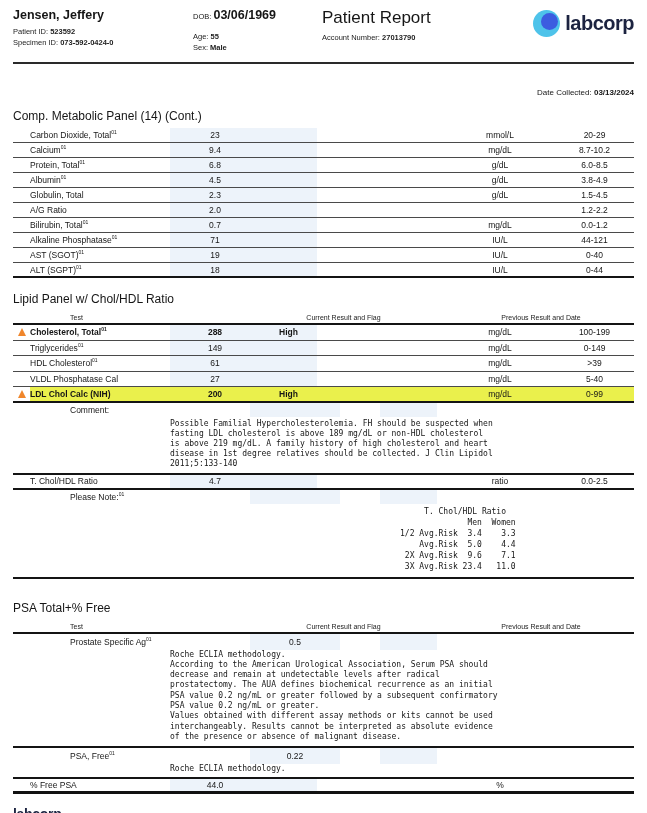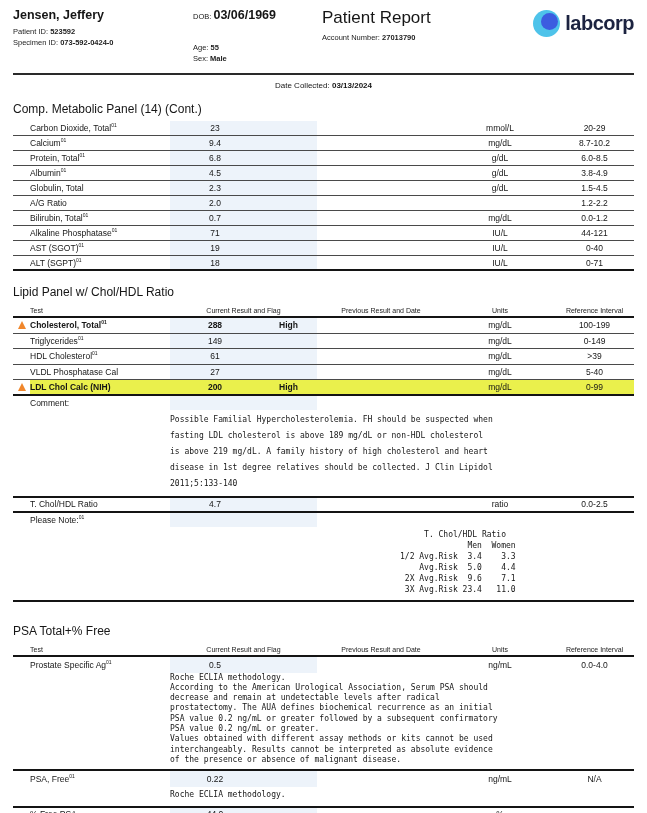"DOB: 03/06/1969" .dob-line { margin-bottom: 21px -> 10px }
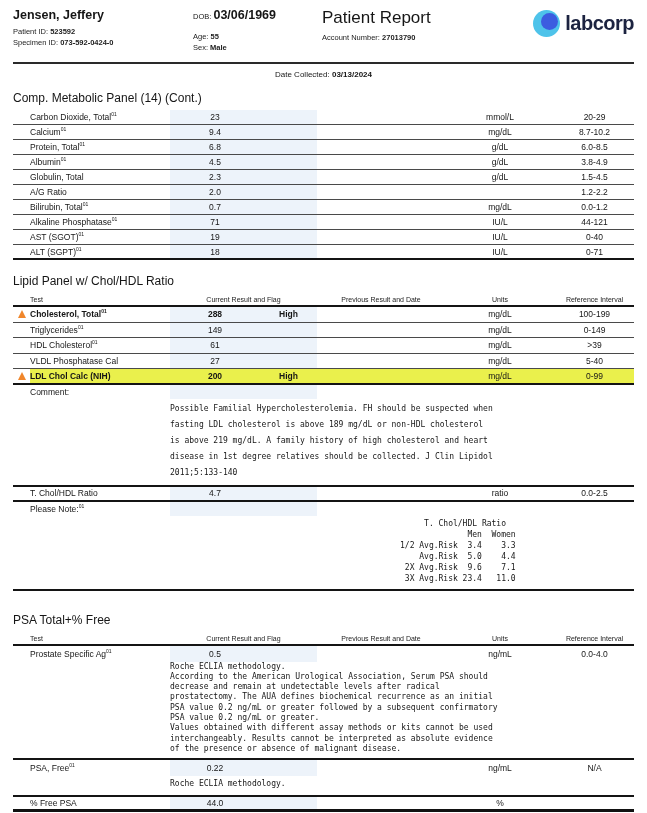"Date Collected: 03/13/2024" .date-collected { margin-top: 6px -> 24px; text-align: center -> right }
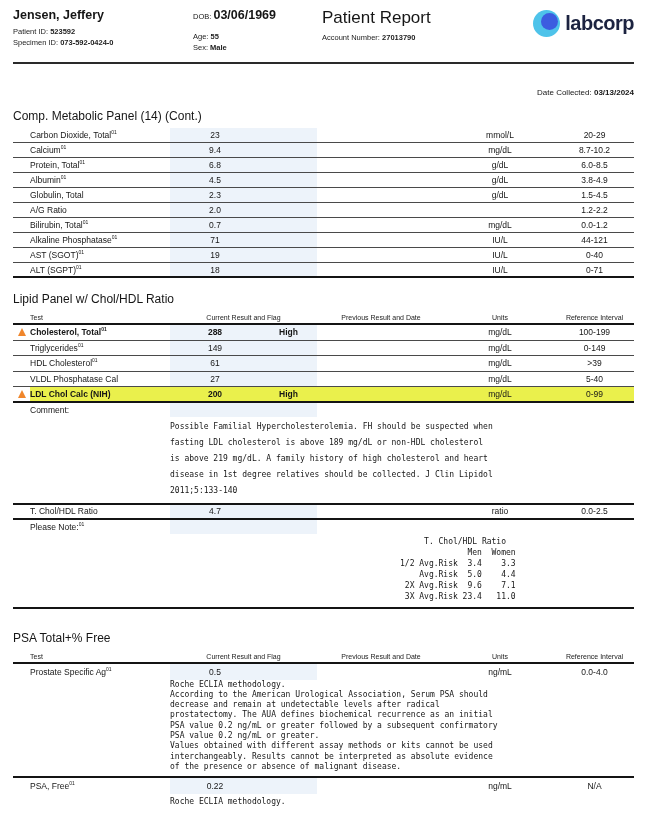"0-71" span.c-ref { text: 0-71 -> 0-44 }
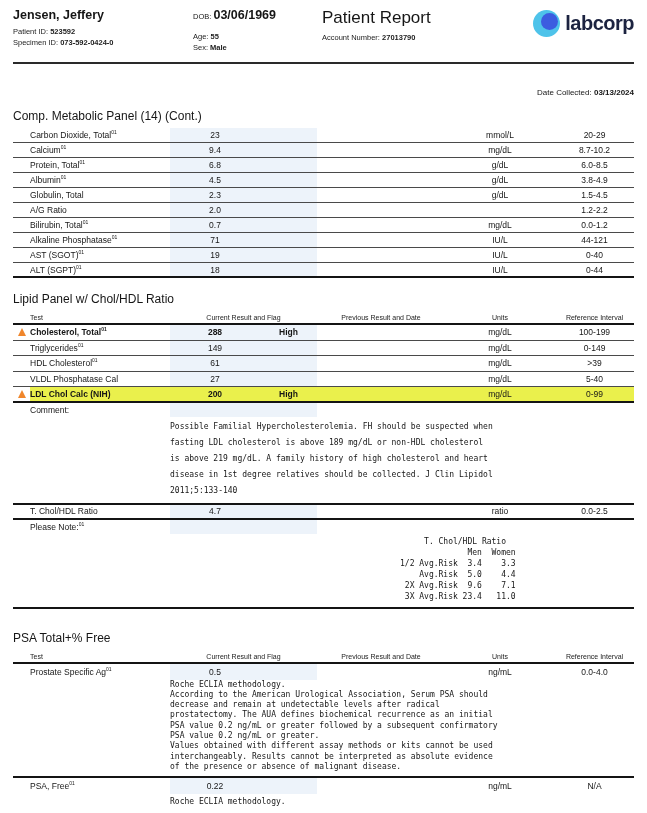"Comment:" .lab-row.noline { gap: none -> 40px }
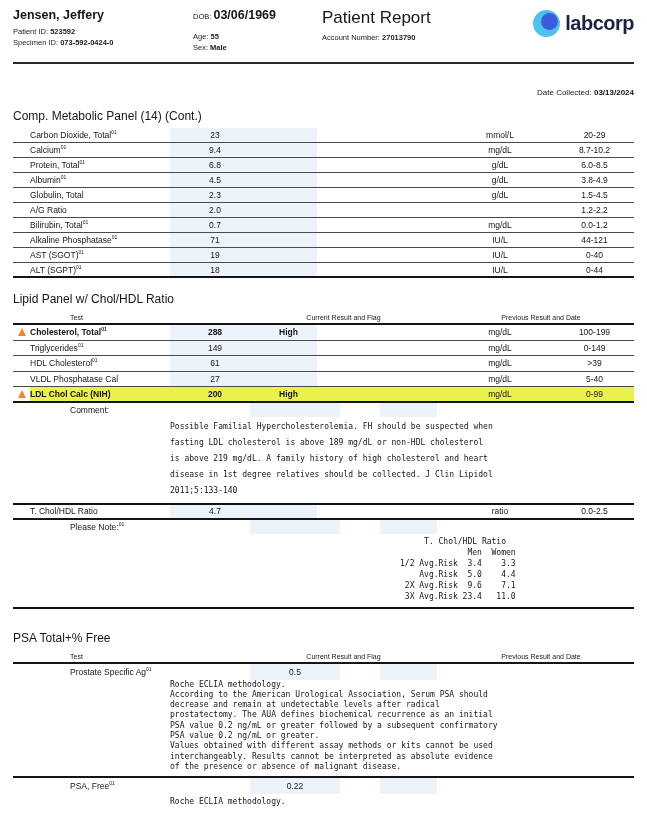"Possible Familial Hypercholesterolemia." .mono { line-height: 16px -> 10px }
